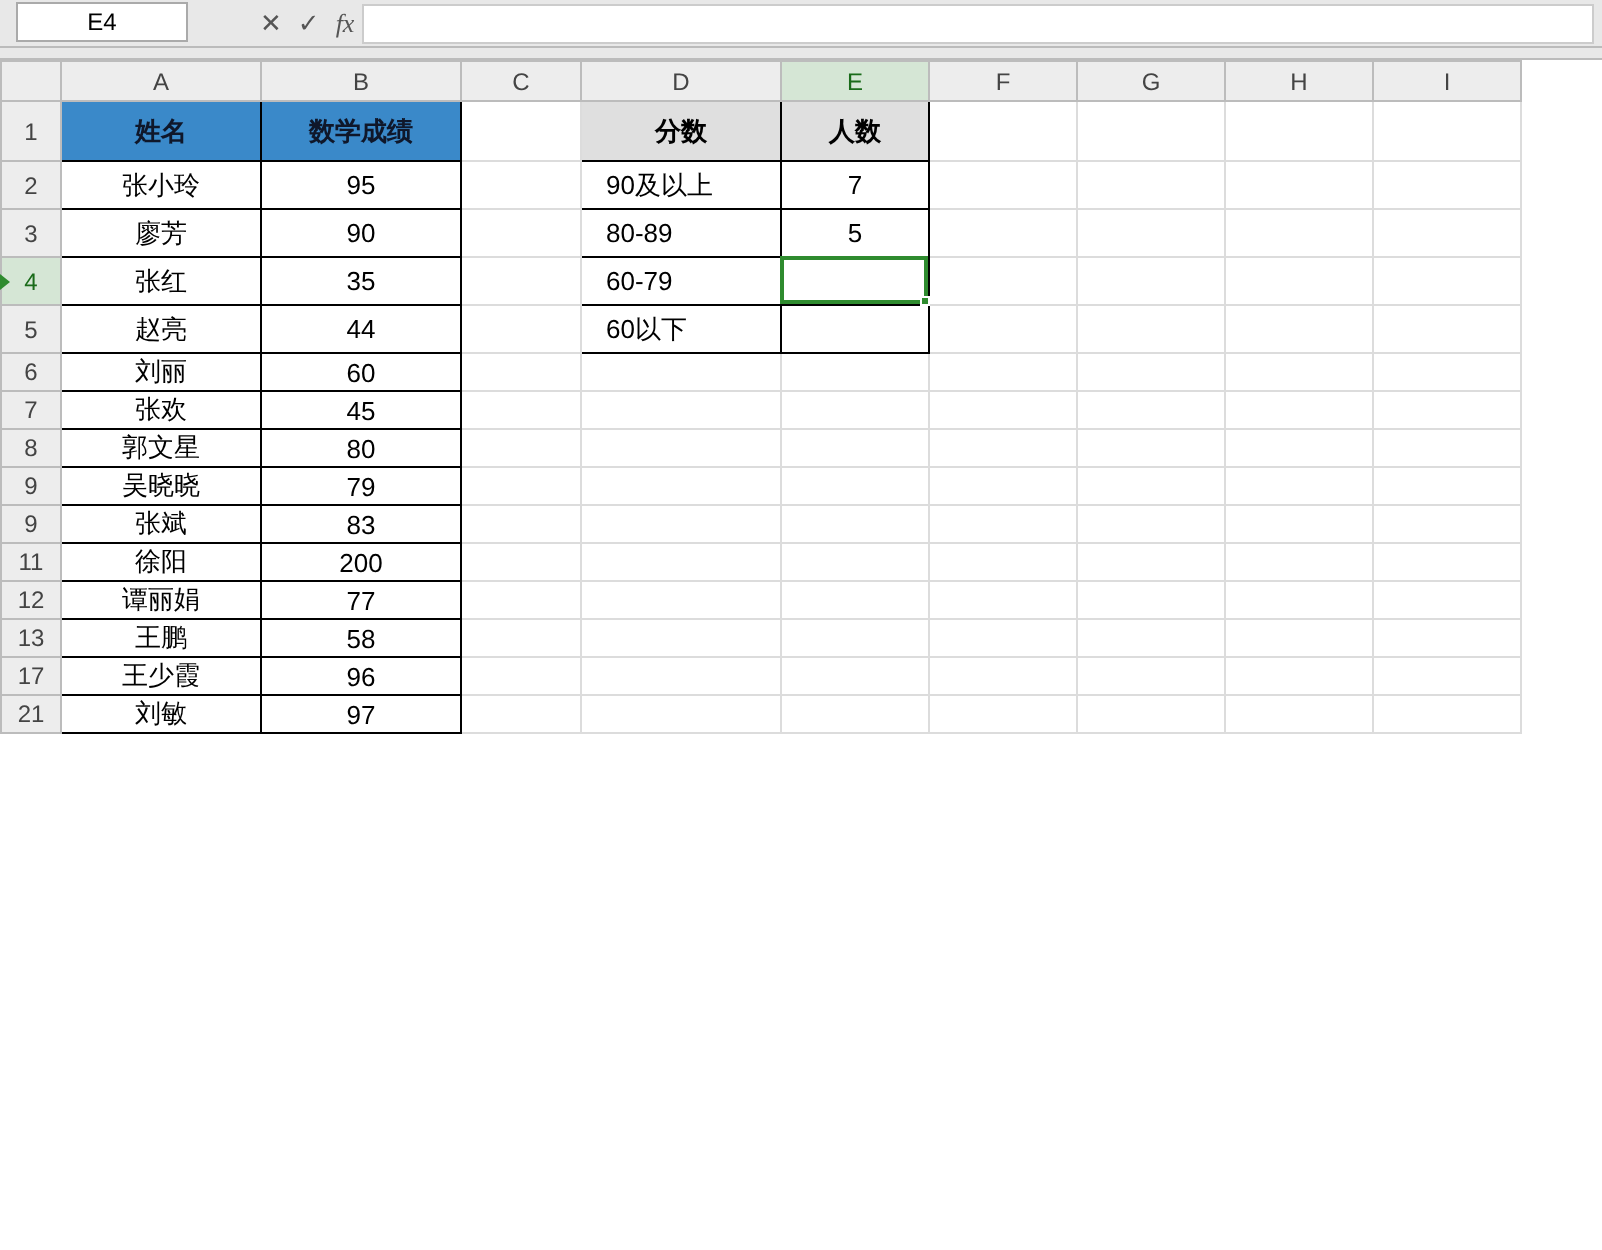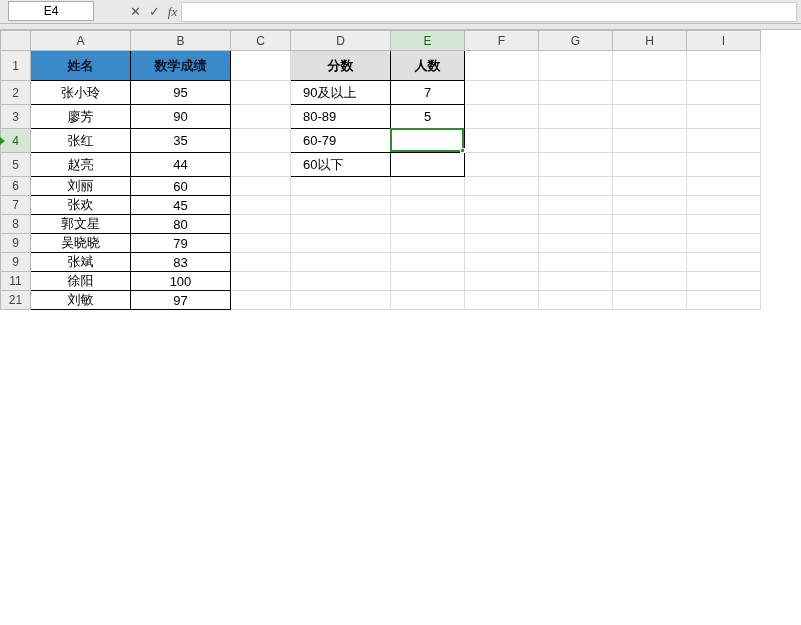"100" td.cell { text: 100 -> 200 }
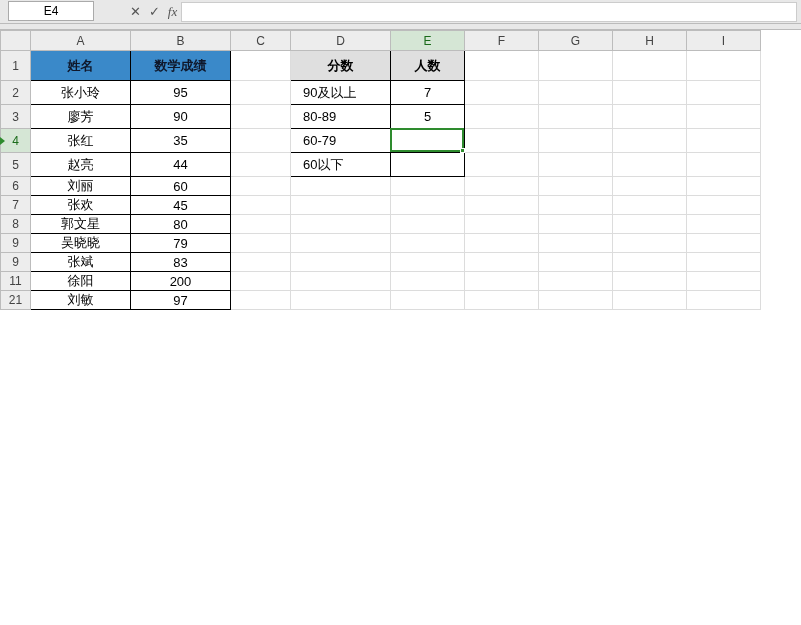"12" tr { html: none -> <tr> <th>12</th> <td>谭丽娟</td> <td>77</td> <td></td> <td></td> <td></td> <td></td> <td></td> <td></td> <td></td> </tr> }
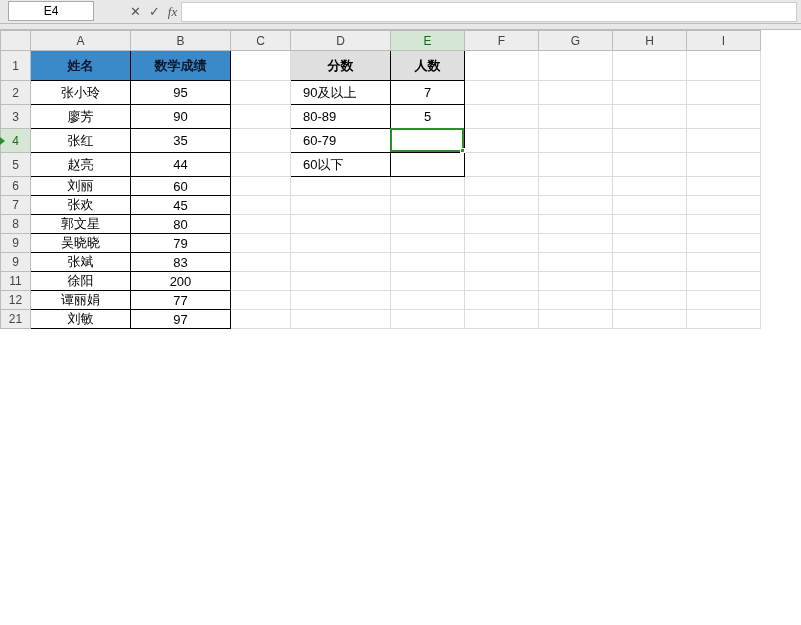"13" tr { html: none -> <tr> <th>13</th> <td>王鹏</td> <td>58</td> <td></td> <td></td> <td></td> <td></td> <td></td> <td></td> <td></td> </tr> }
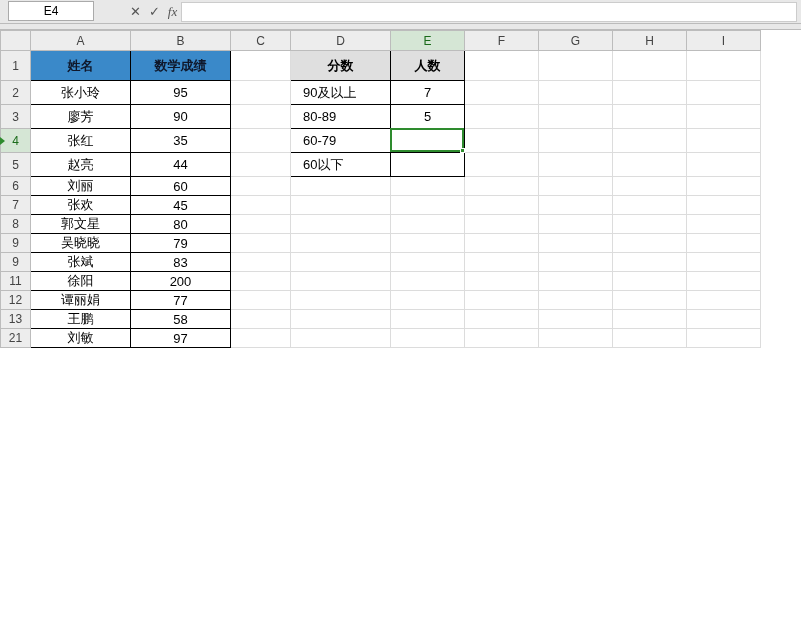"17" tr { html: none -> <tr> <th>17</th> <td>王少霞</td> <td>96</td> <td></td> <td></td> <td></td> <td></td> <td></td> <td></td> <td></td> </tr> }
